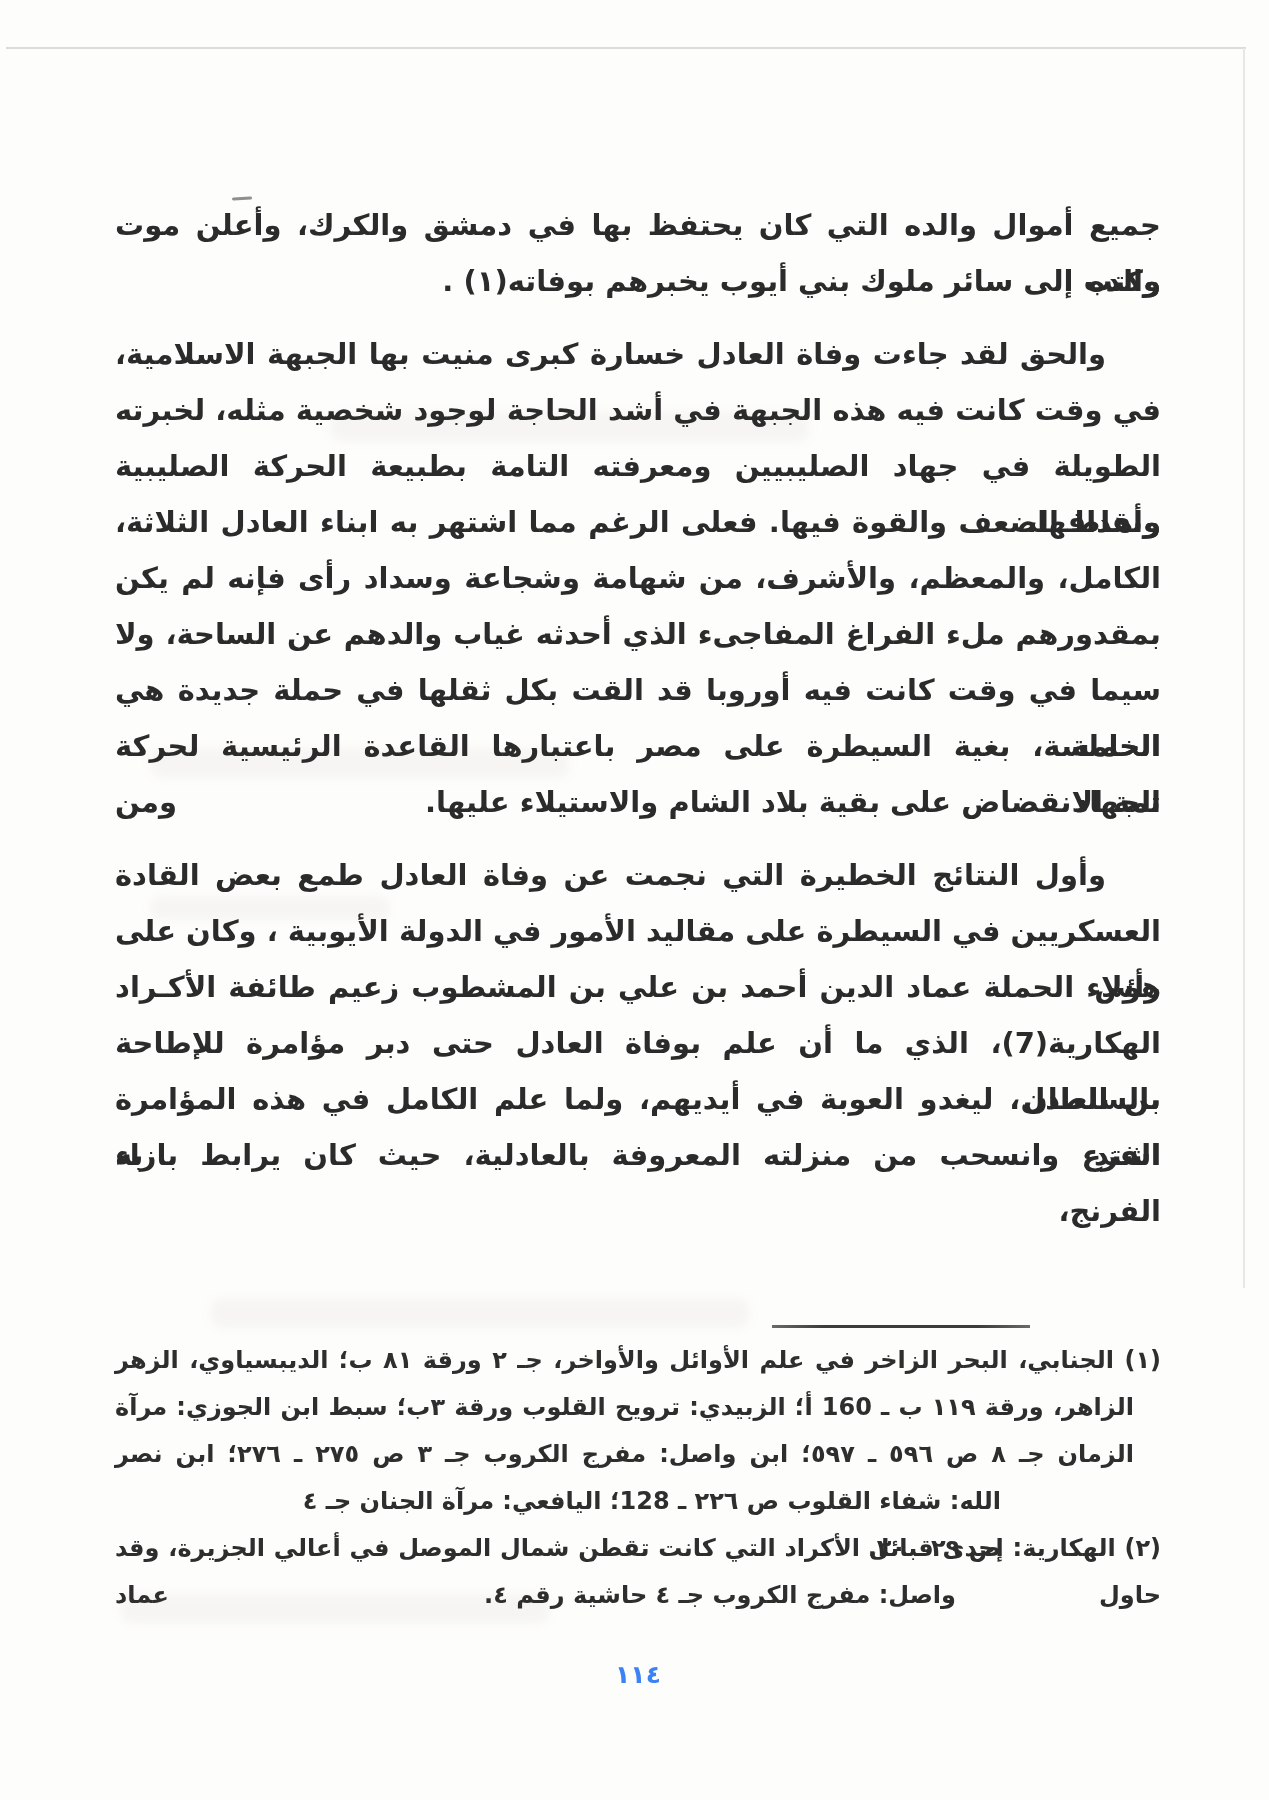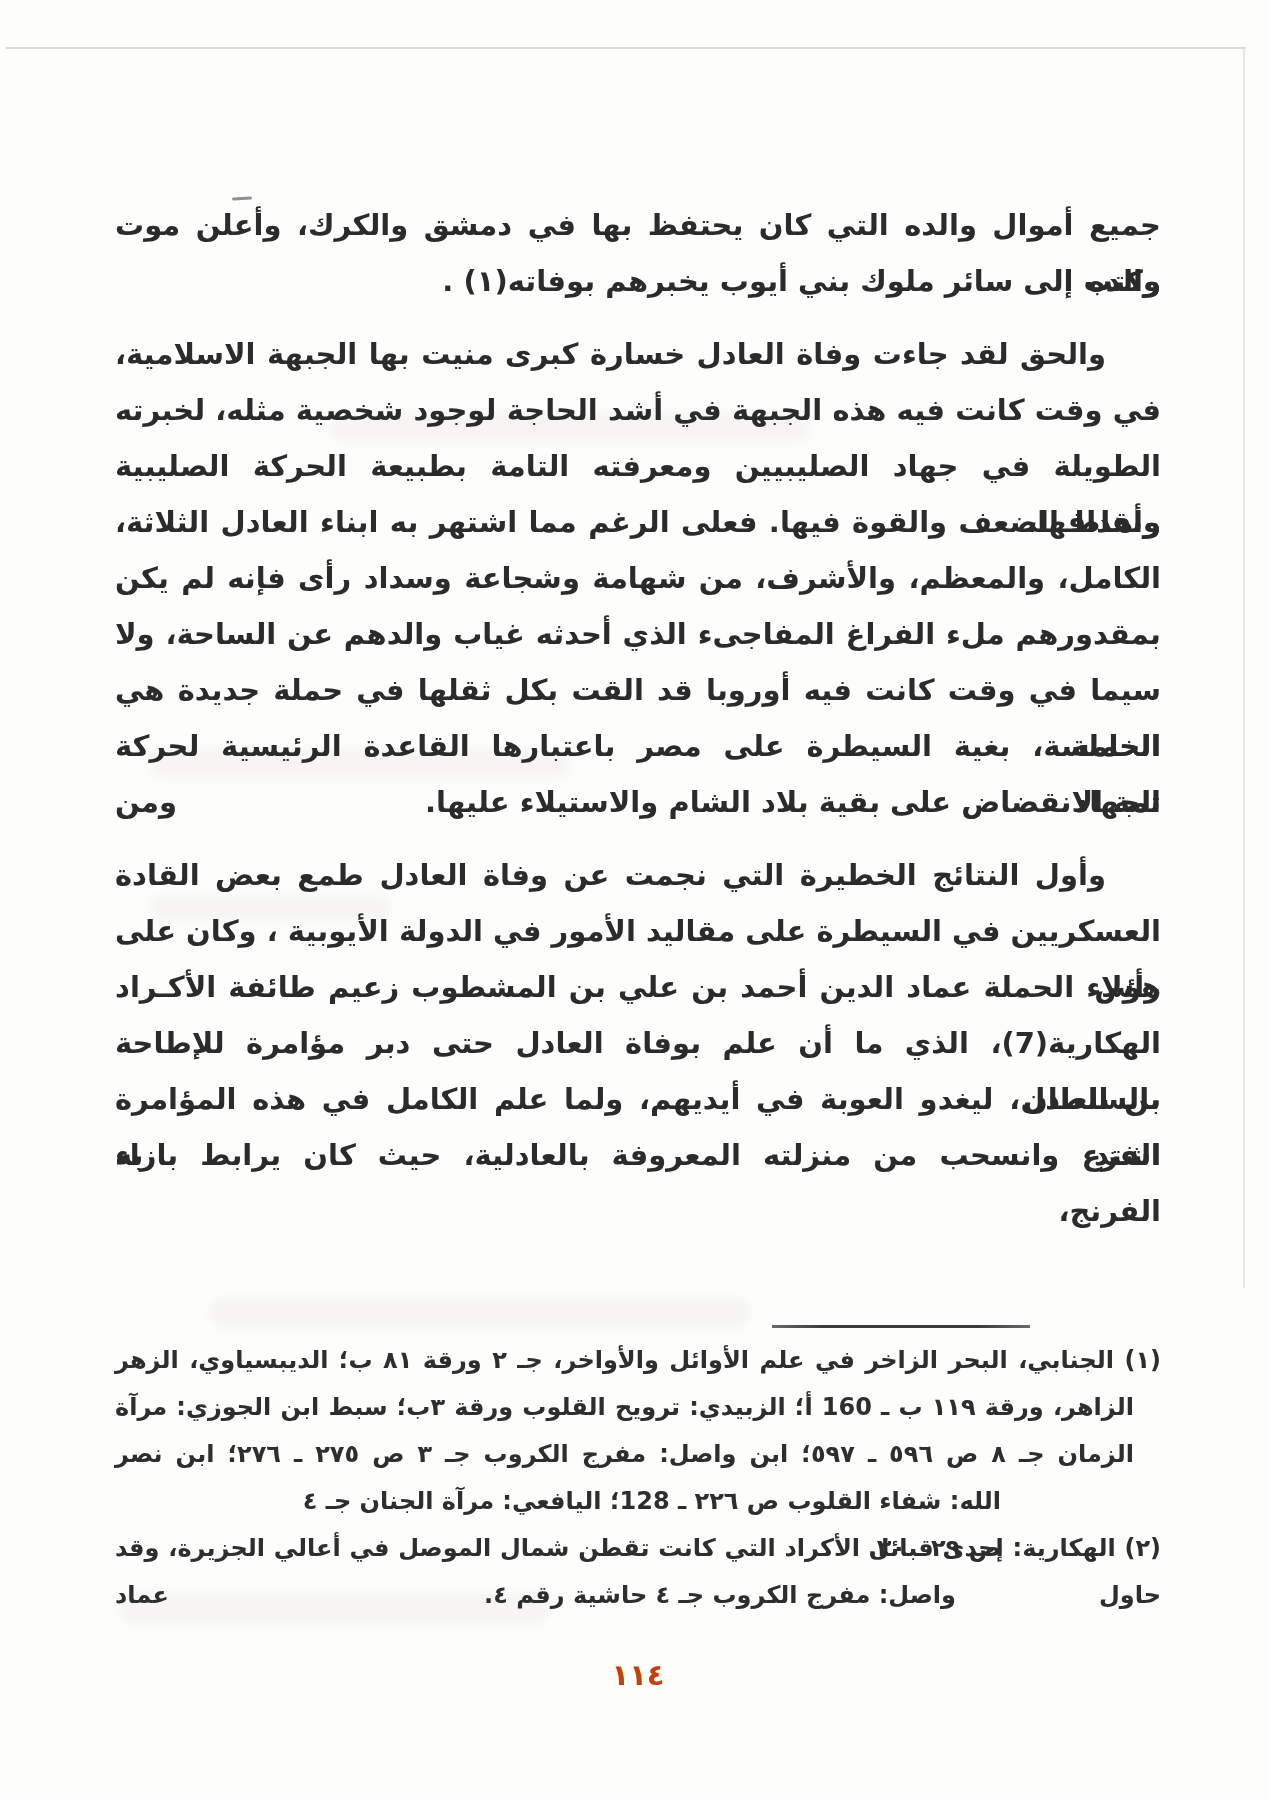"١١٤" .page-number { color: #c2410c -> #3b82f6; font-size: 29px -> 25px }
